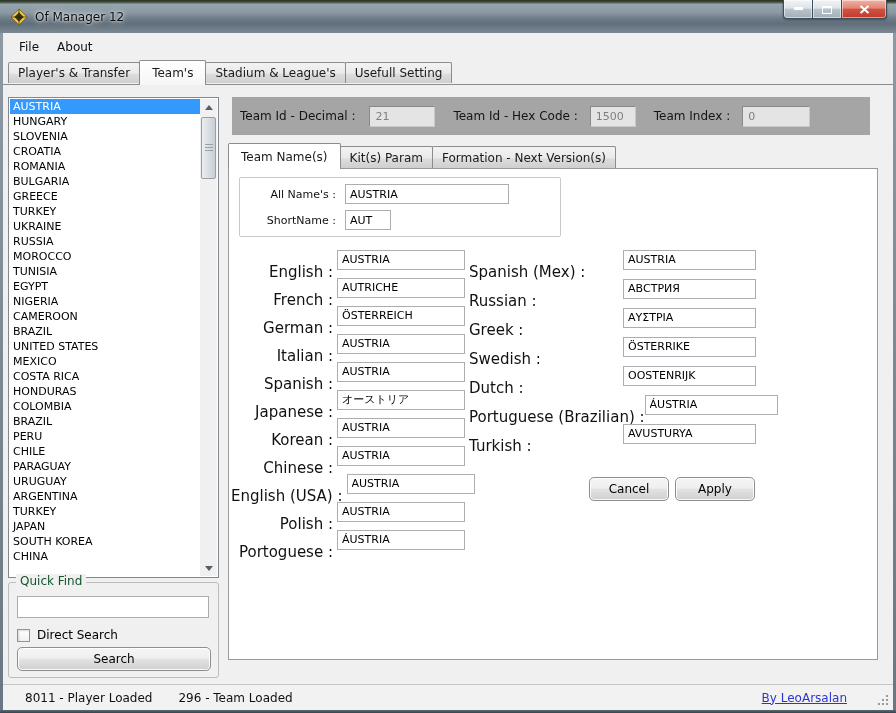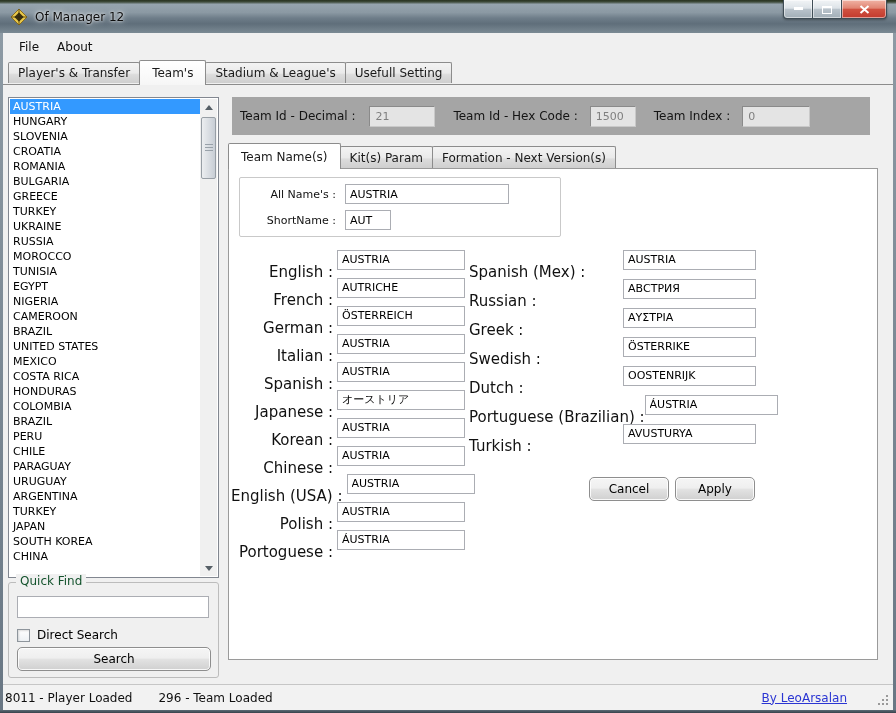"8011 - Player Loaded" .sb-players { margin-left: 2px -> 22px }
